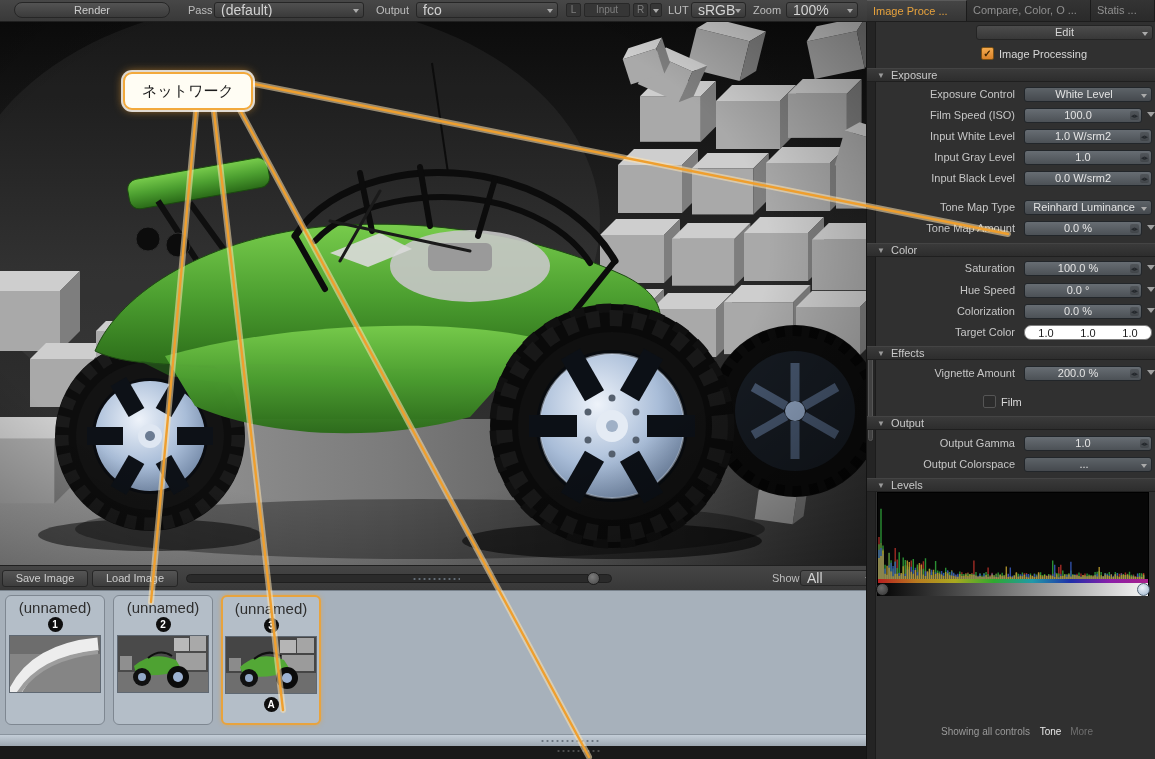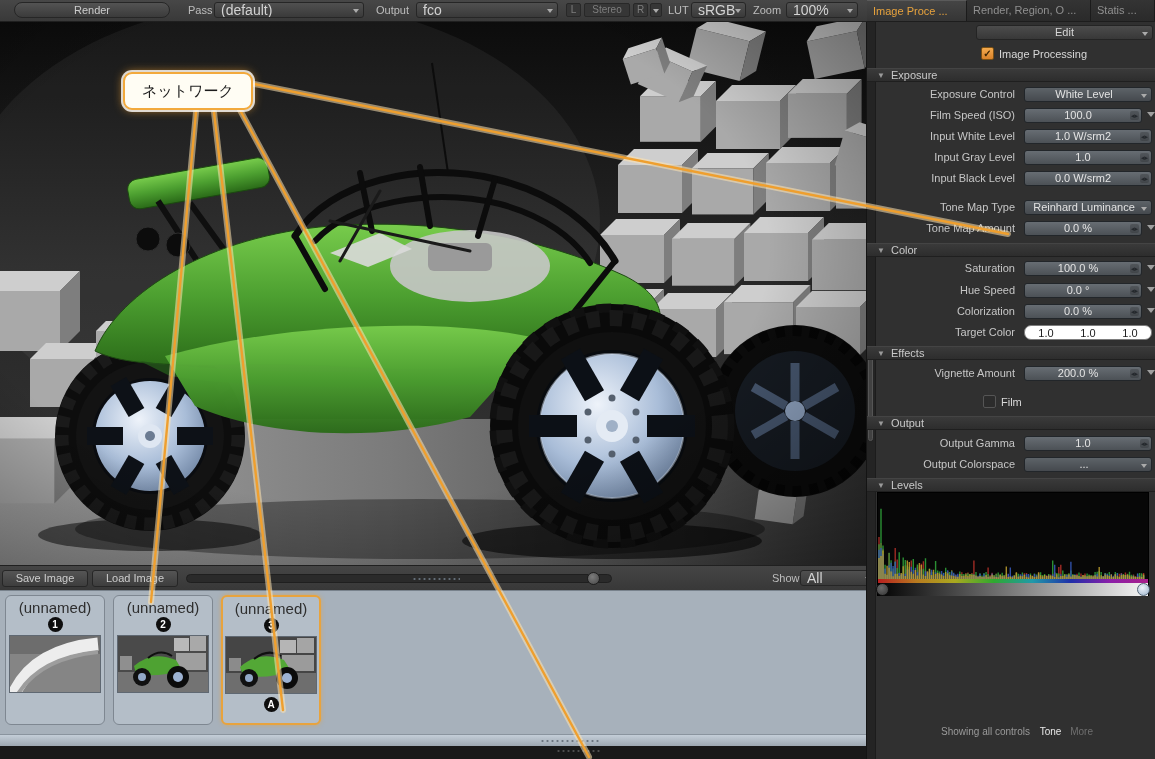"Stereo" div.sbtn { text: Stereo -> Input }
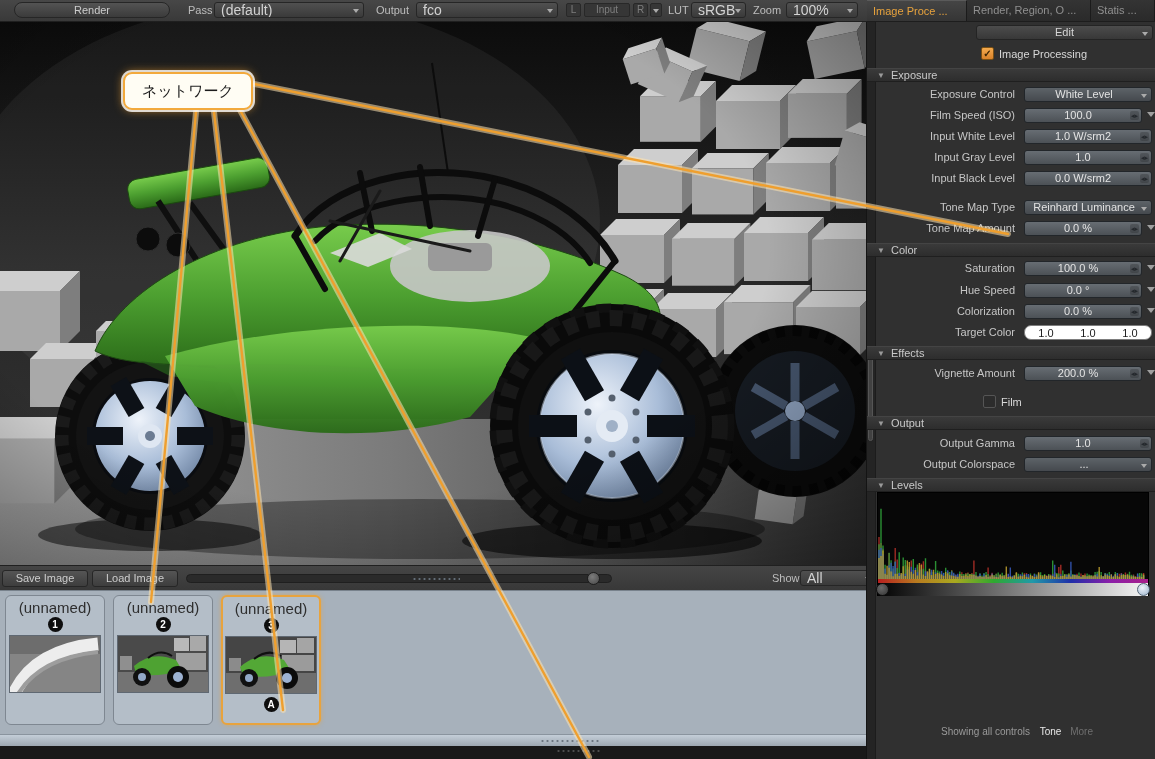"Render, Region, O ..." div.tab { text: Render, Region -> Compare, Color }
